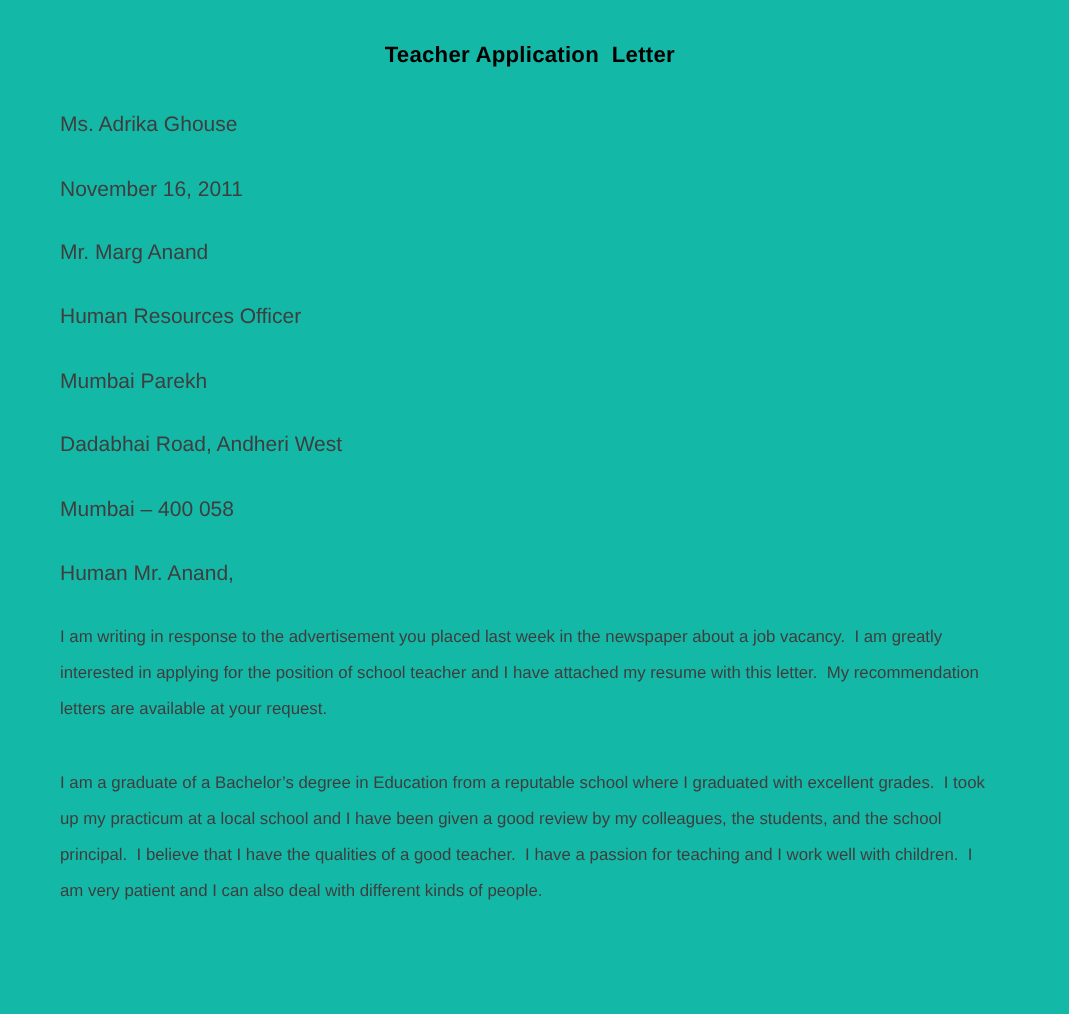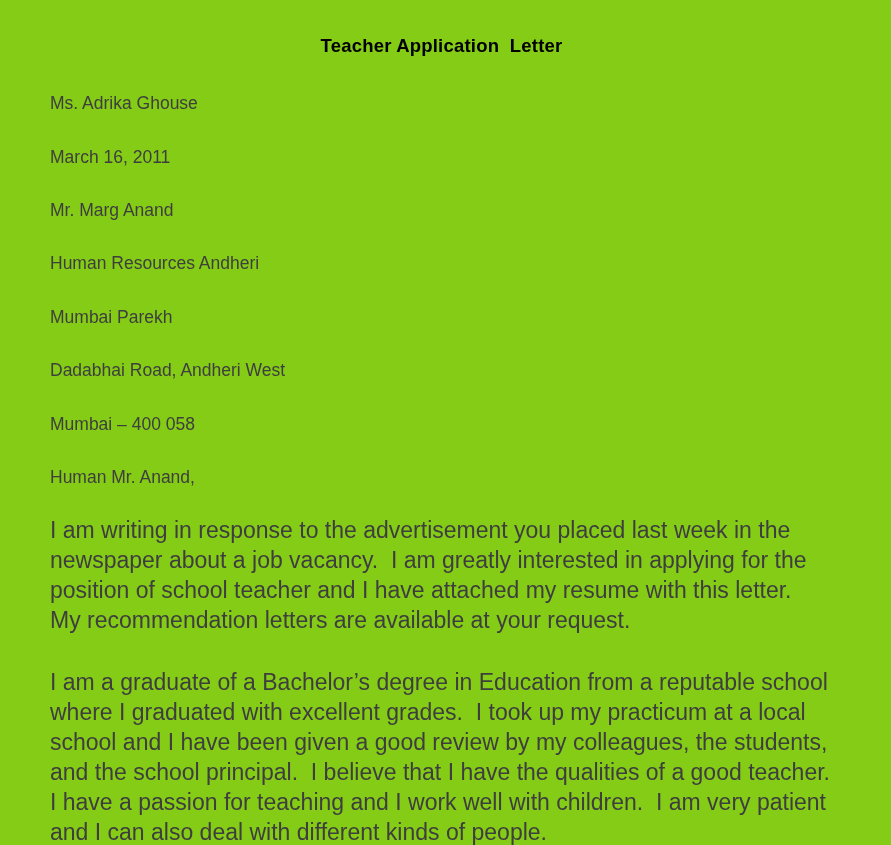"Teacher Application Letter" .page { background: #84cc16 -> #14b8a6 }
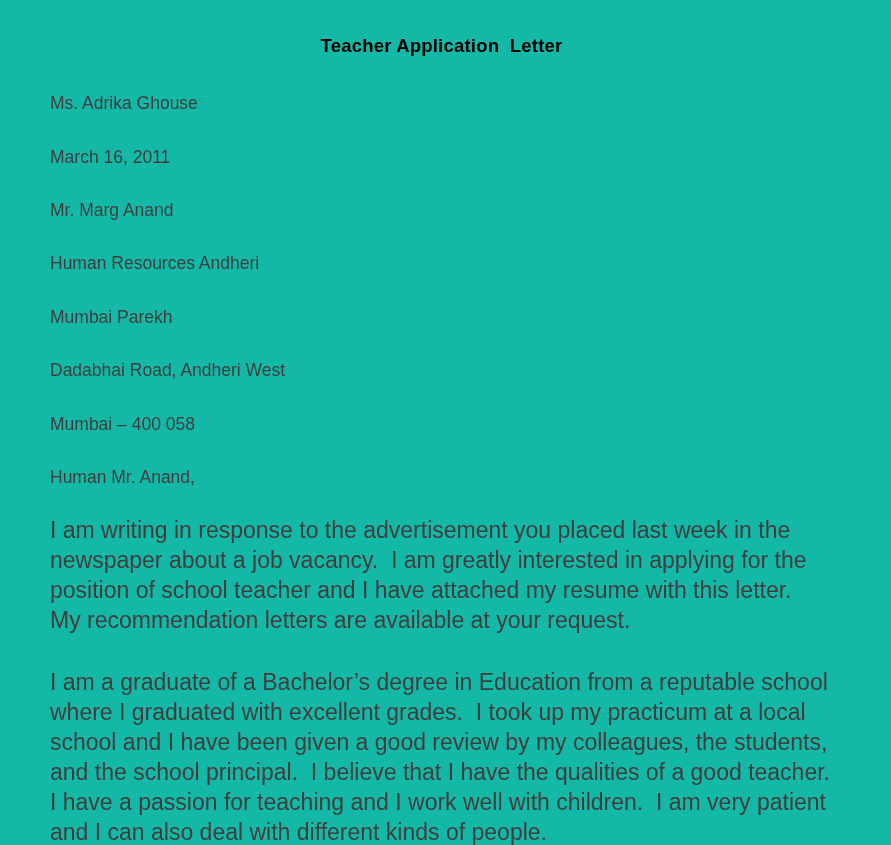"March 16, 2011" div.header-line { text: March -> November }
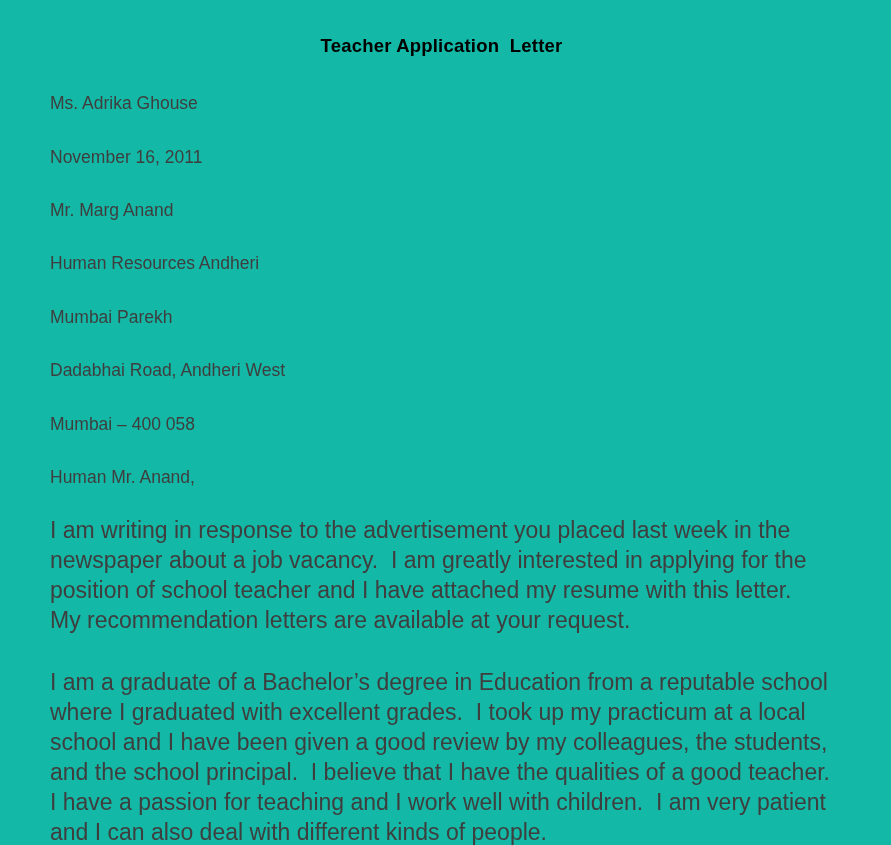"Human Resources Andheri" div.header-line { text: Andheri -> Officer }
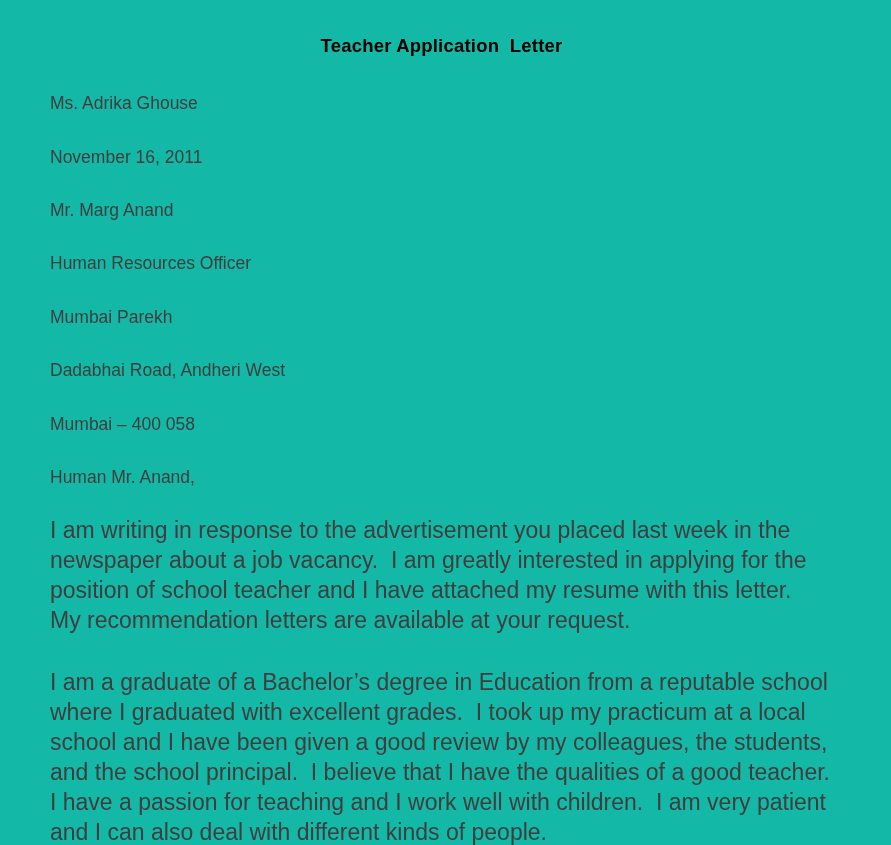"I am writing in response" .para { font-size: 23px -> 14px }
